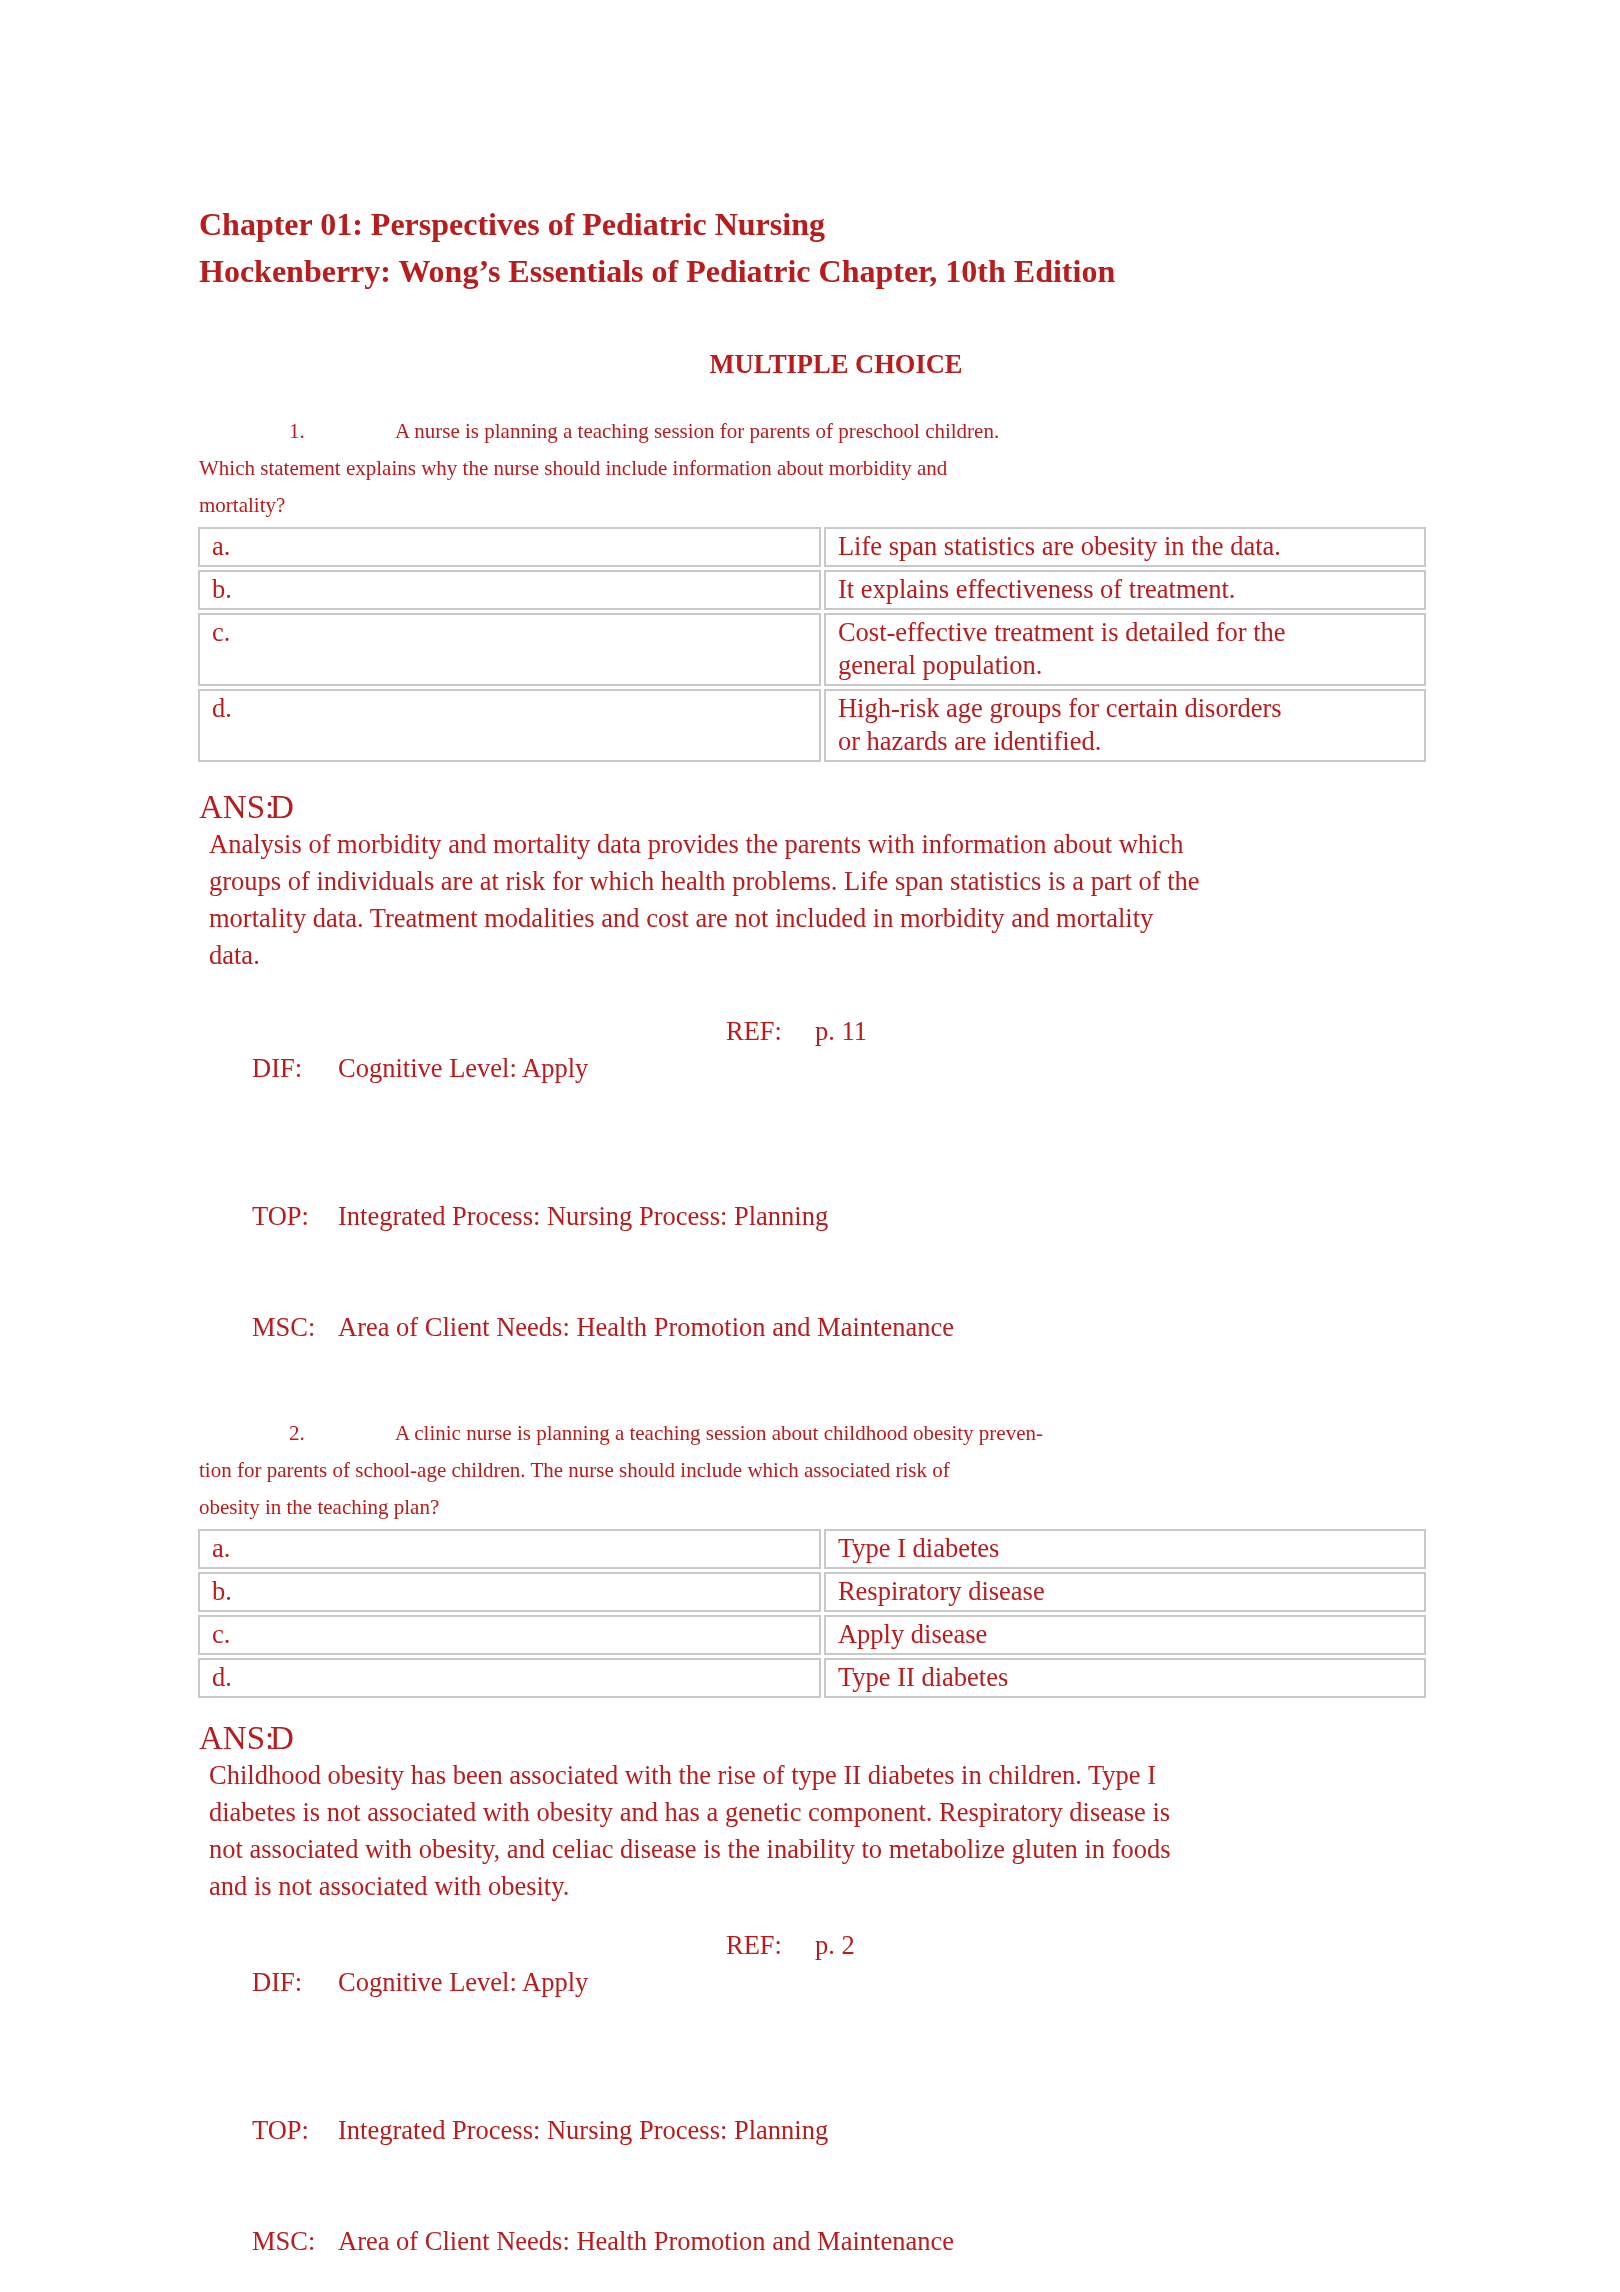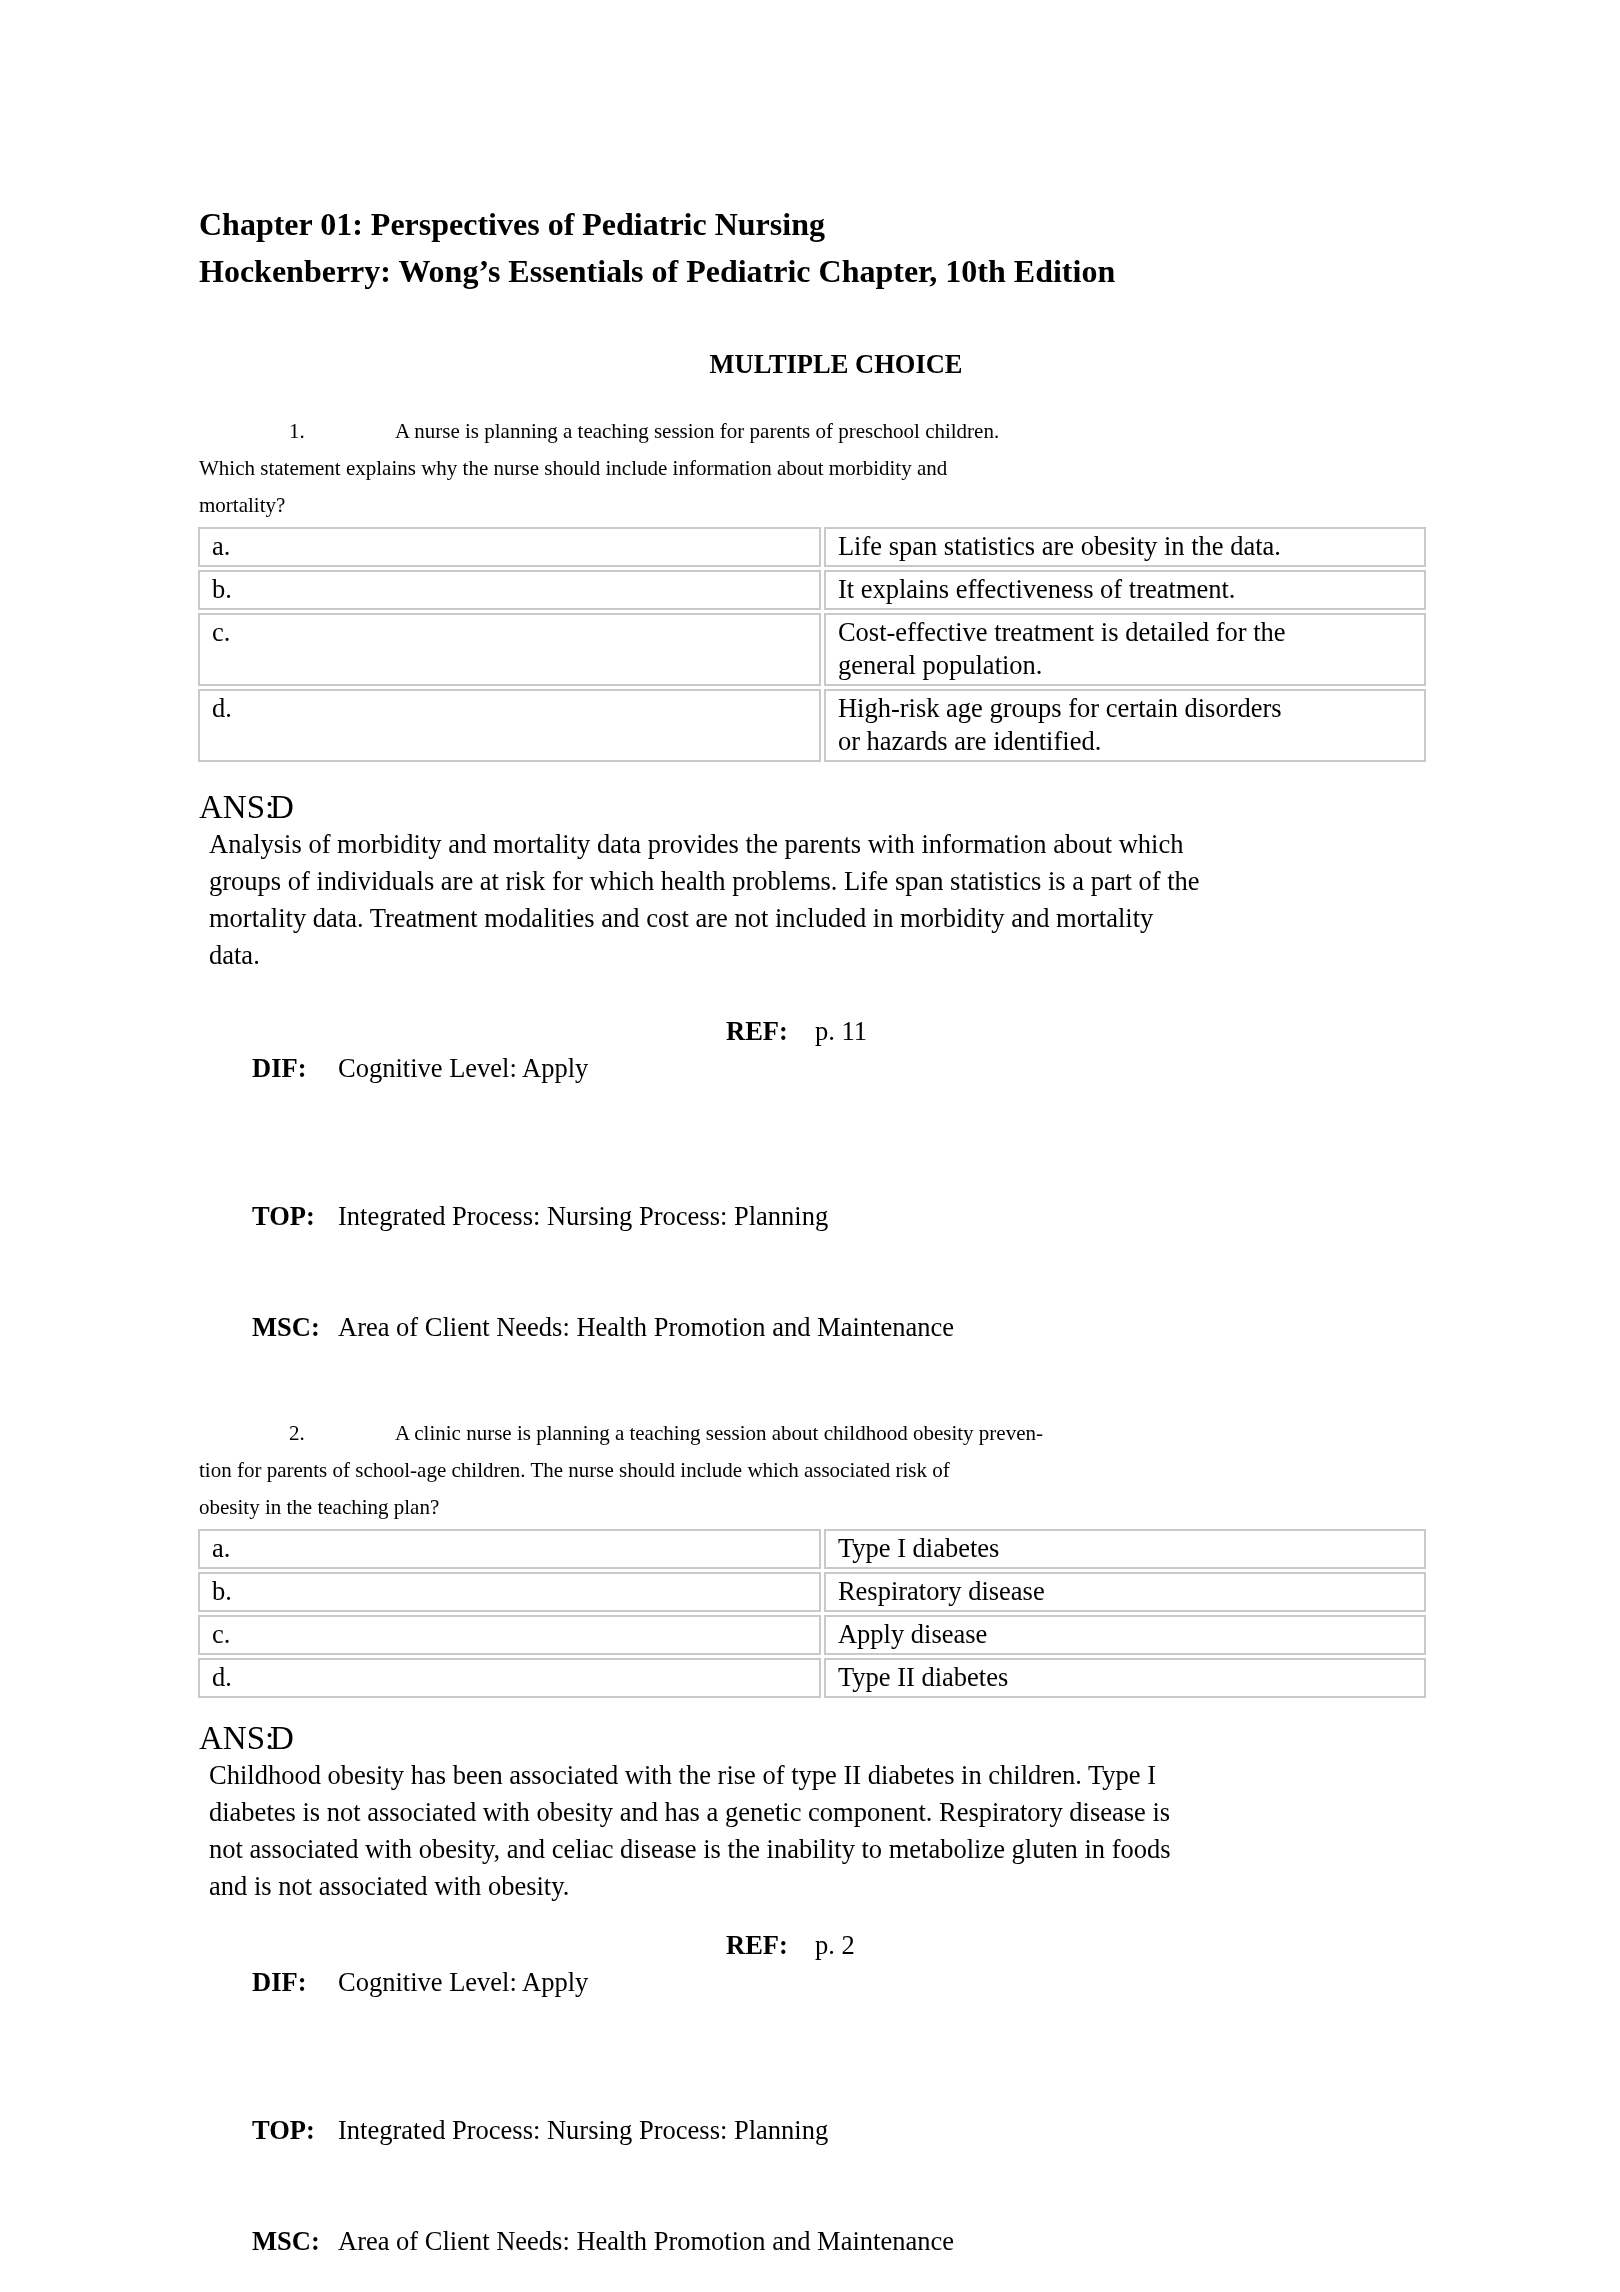"Chapter 01: Perspectives of Pediatric" .page { color: #000000 -> #b91c1c }
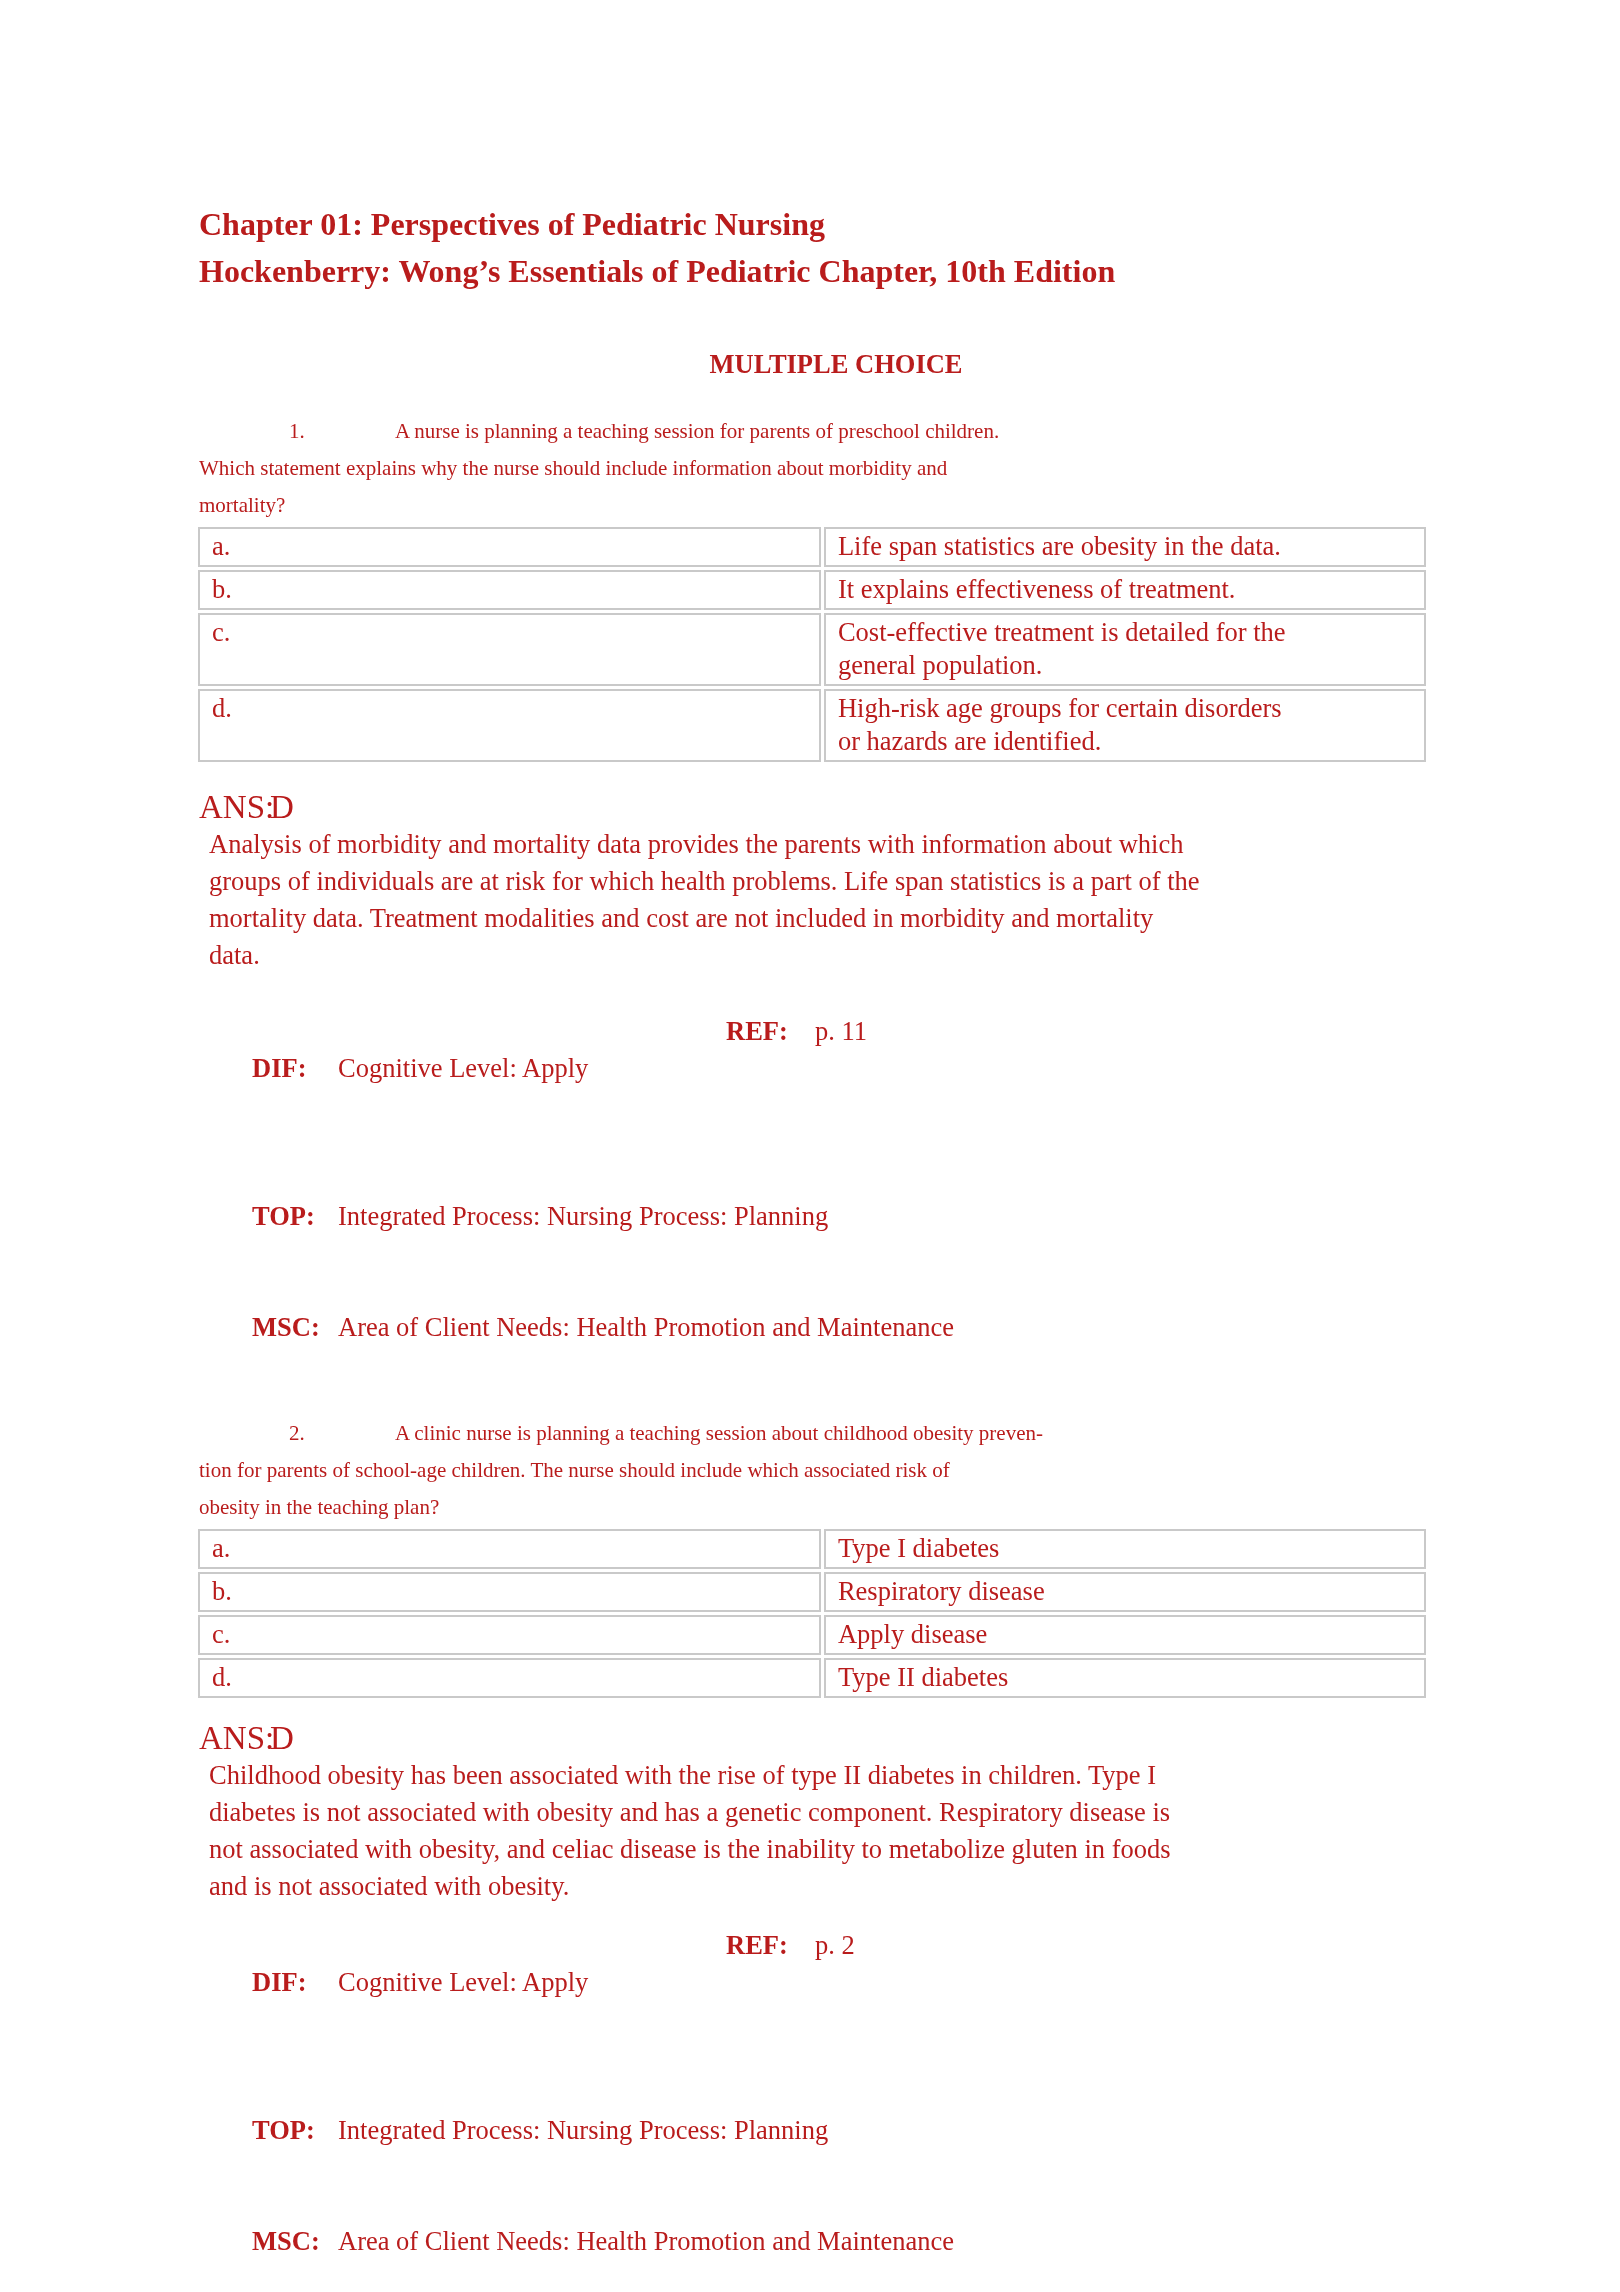"REF:" .meta-label { font-weight: bold -> none }
